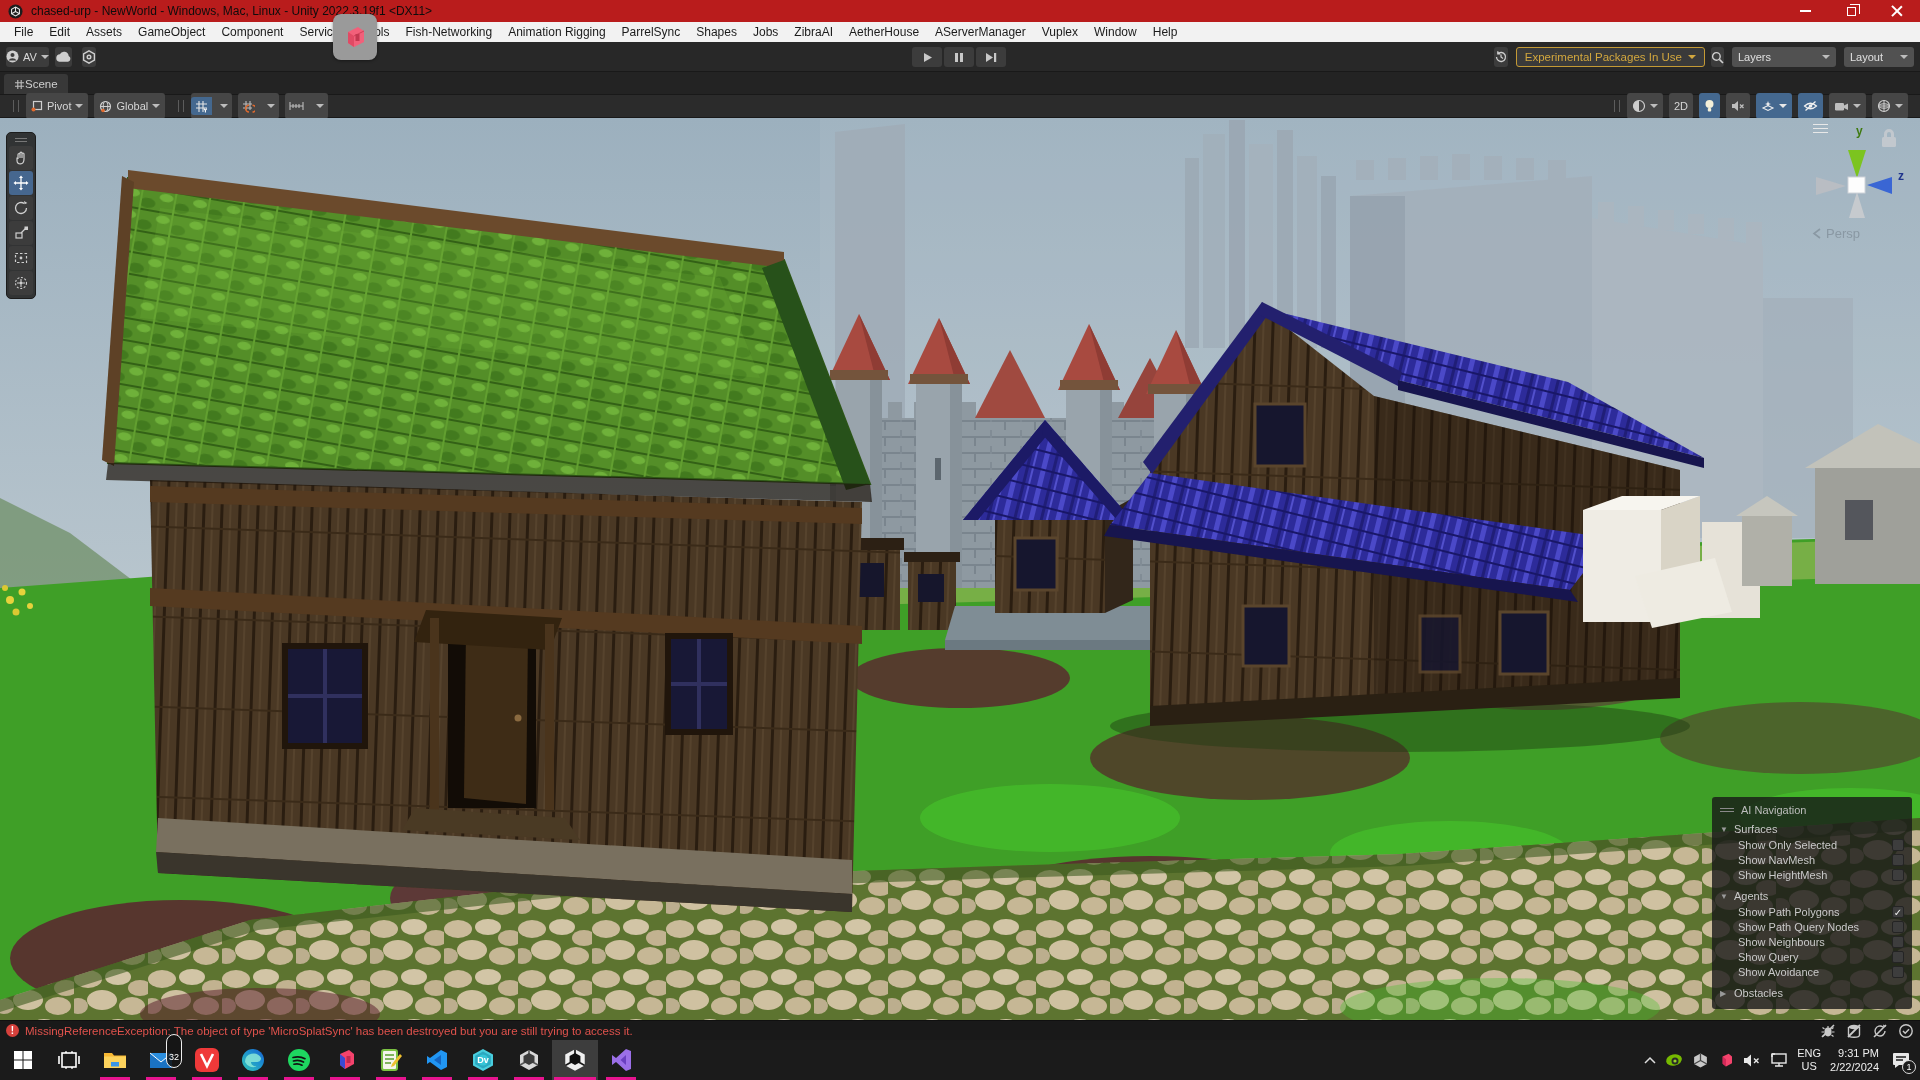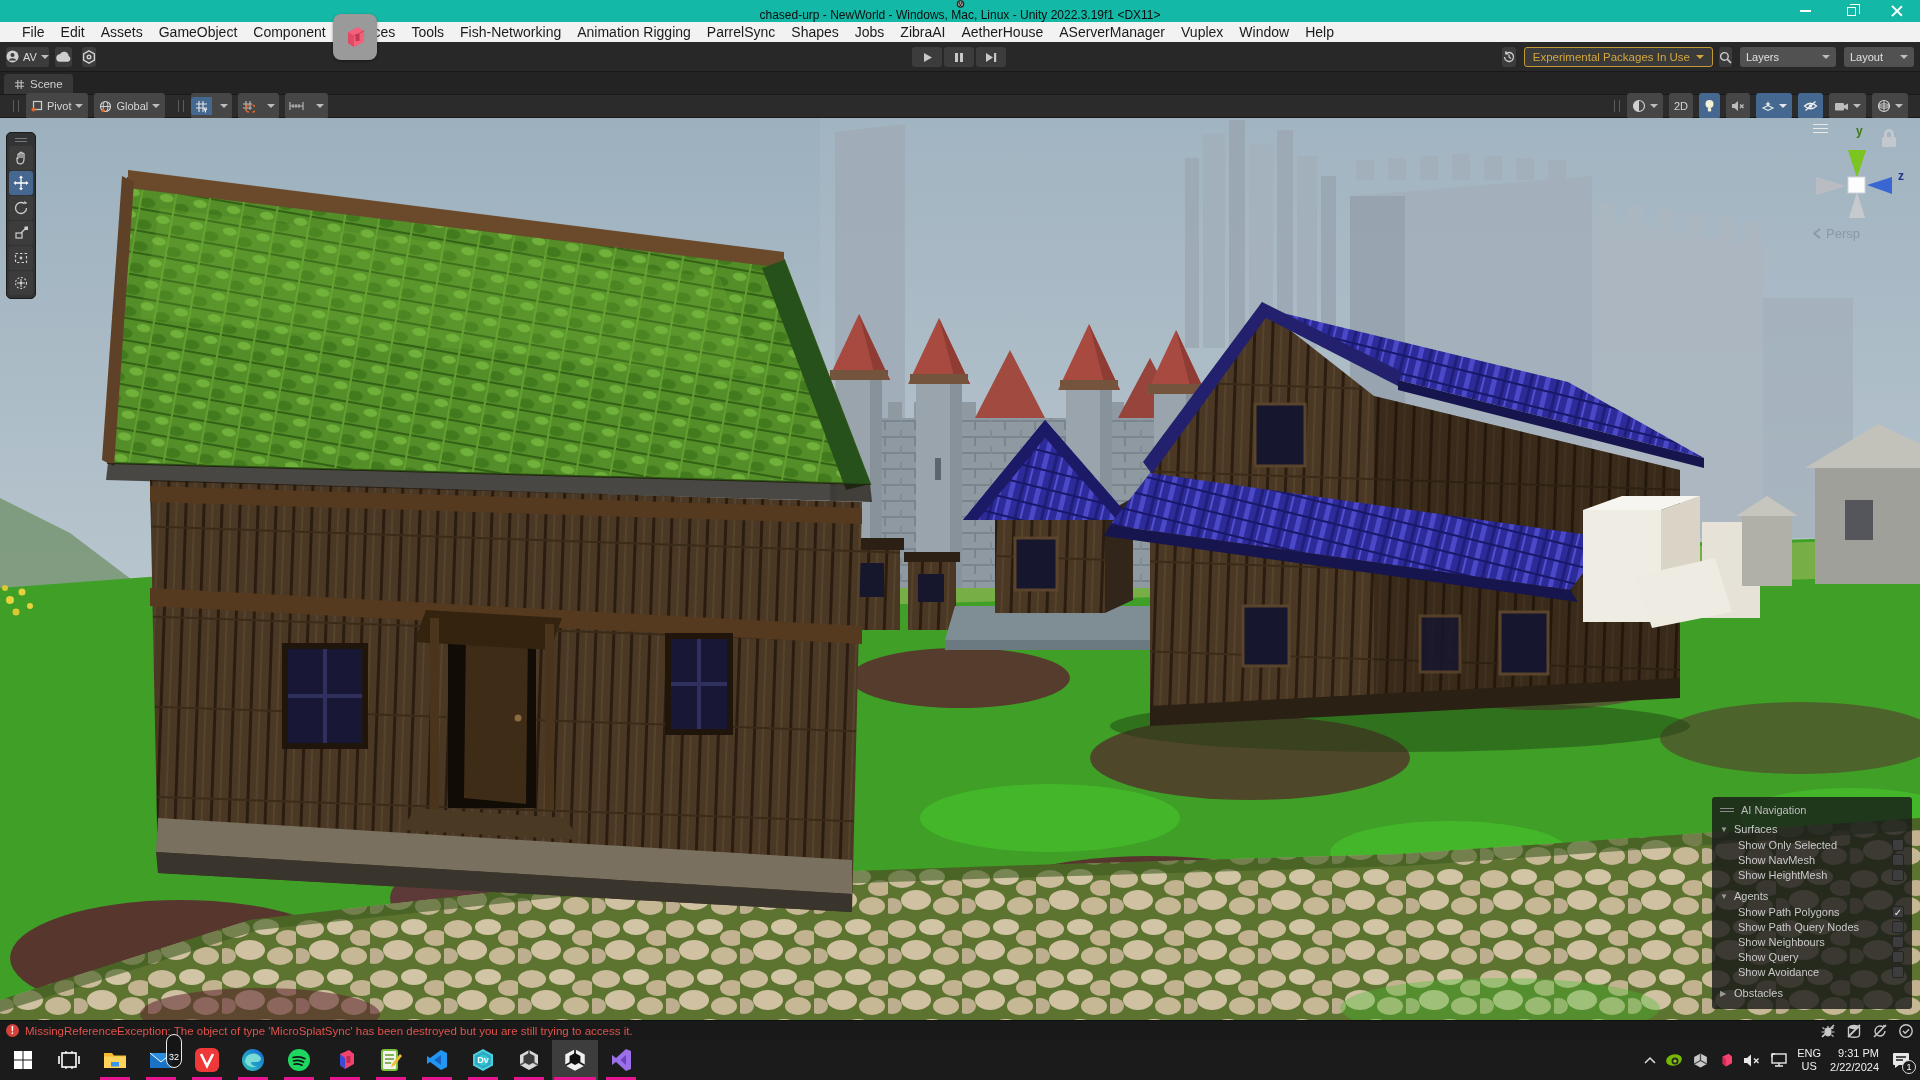"chased-urp - NewWorld - Windows," .titlebar { background: #14b8a6 -> #b91c1c; flex-direction: column -> none }
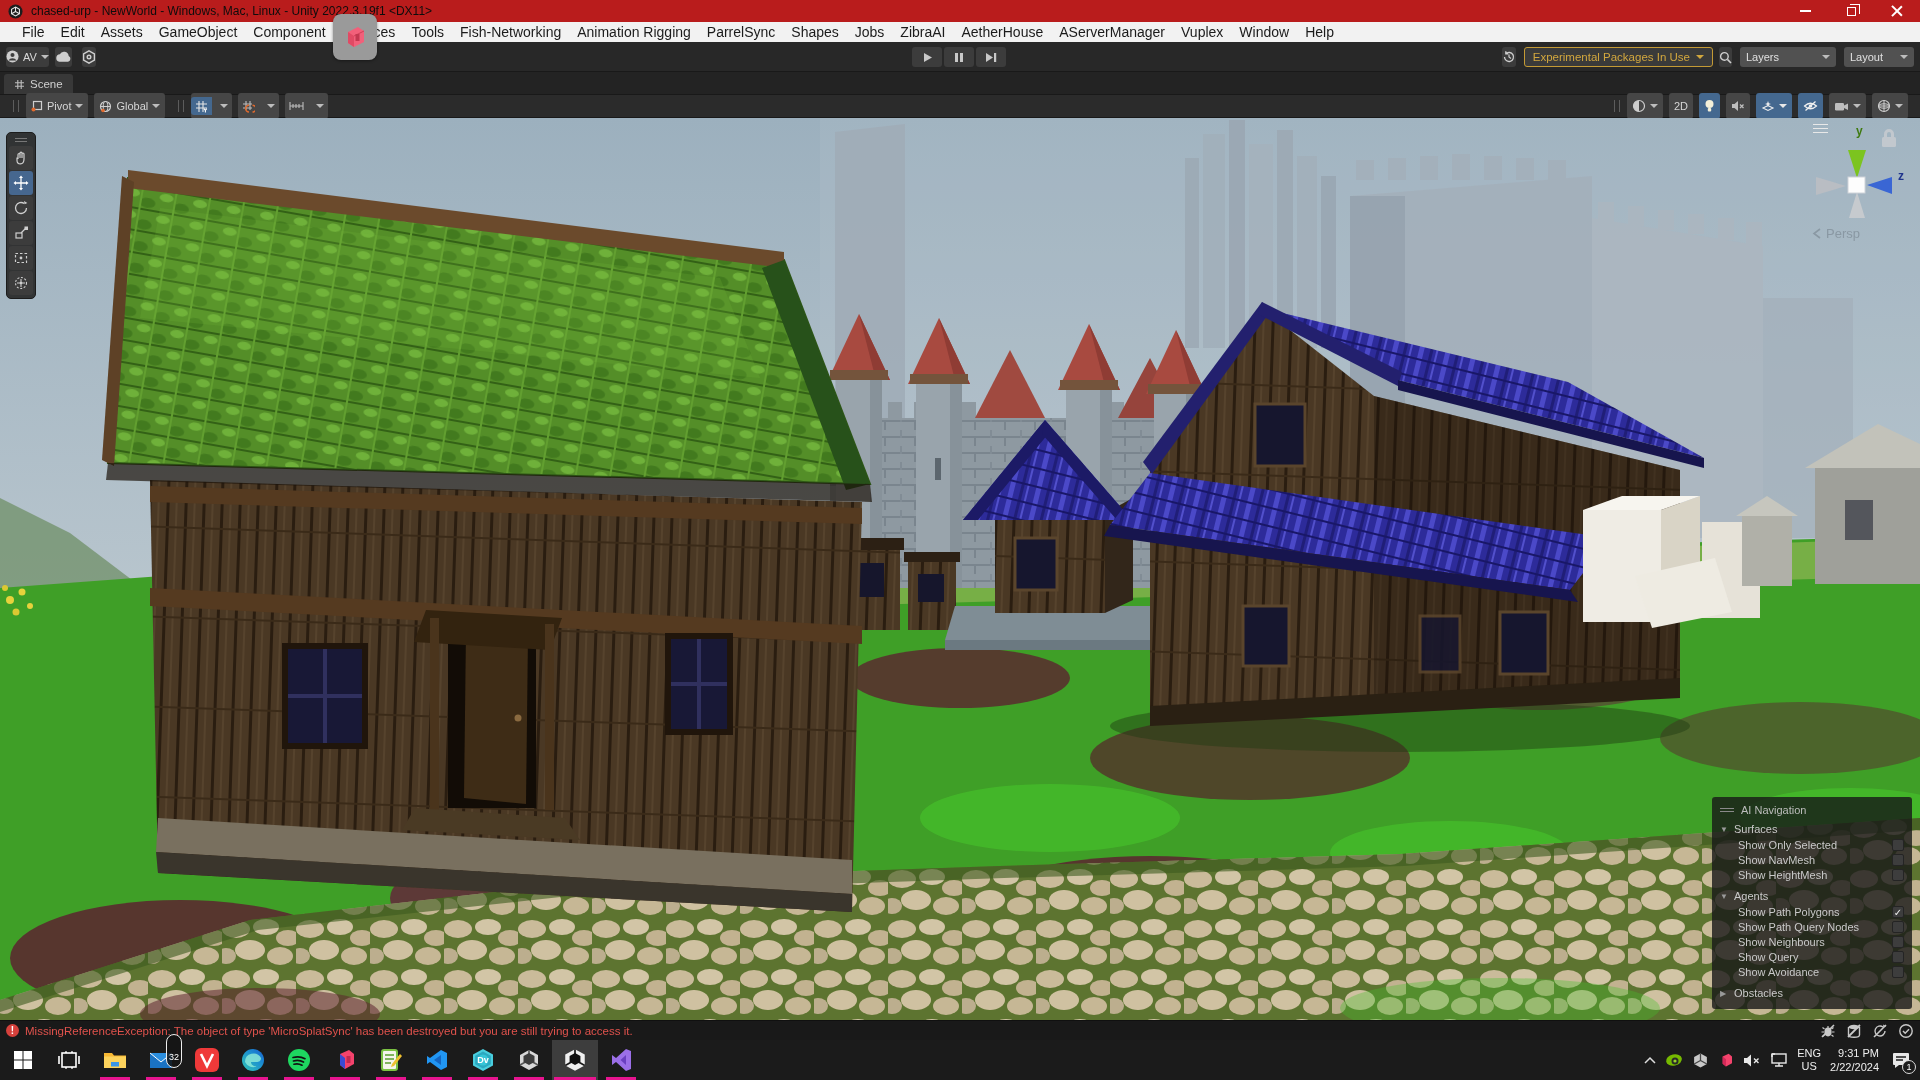"File" .menubar { font-size: 14px -> 12px; padding-left: 14px -> 6px }
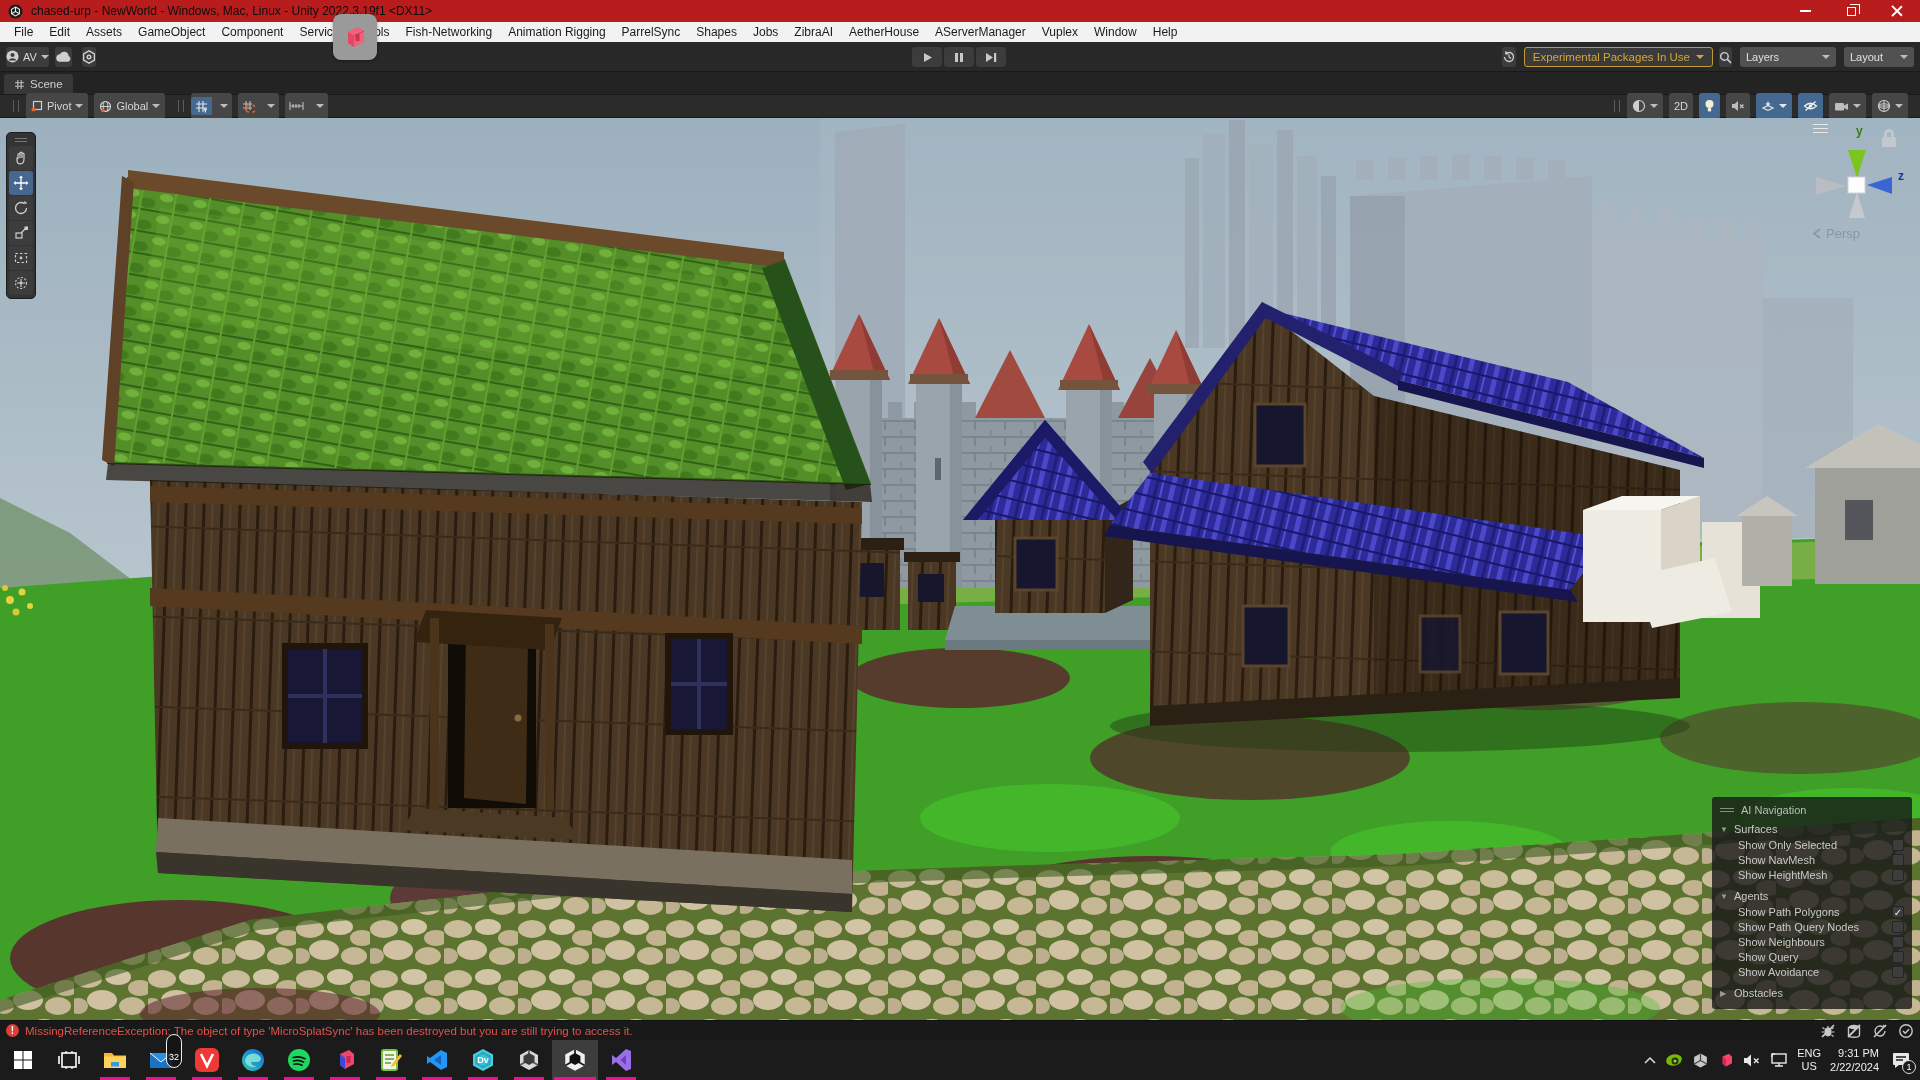"Layers" div.dd-btn { width: 96px -> 104px }
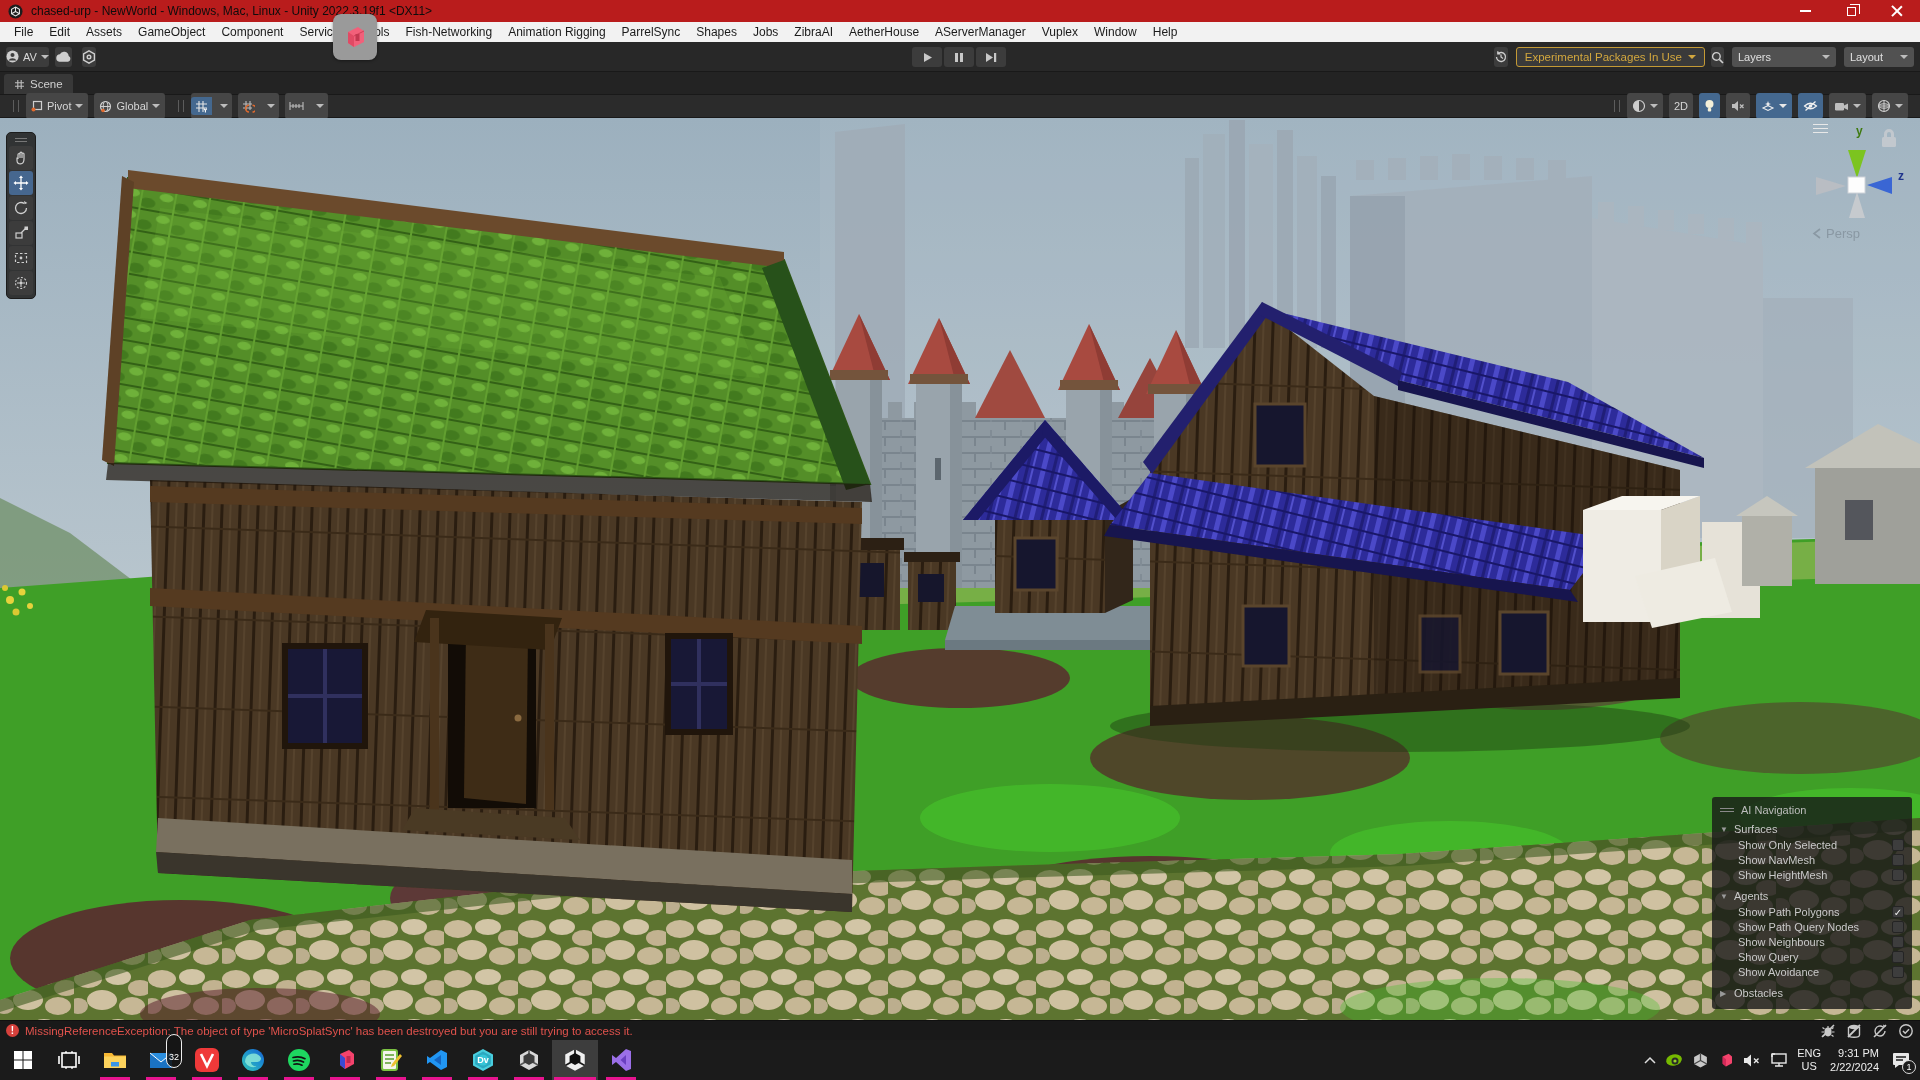"Scene" .tab { gap: 5px -> none }
